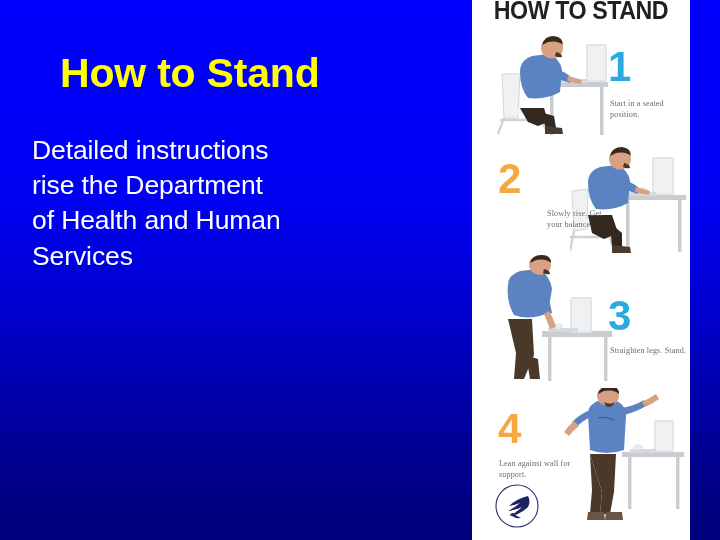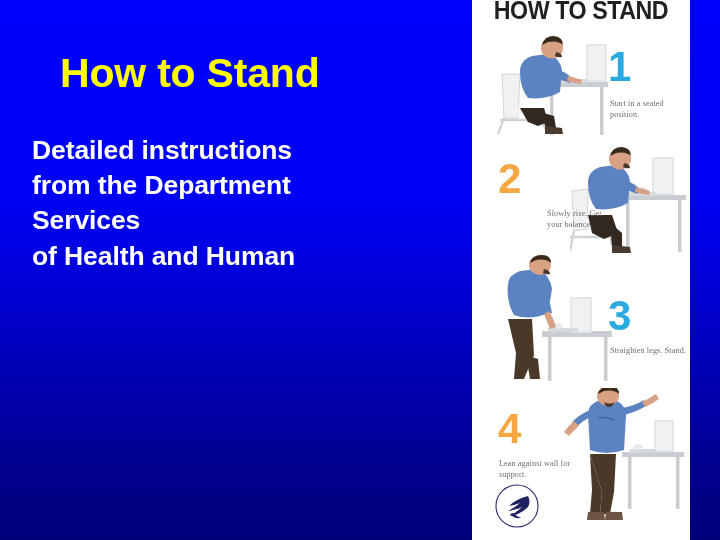"Detailed instructions" #slide-body { font-weight: bold -> normal }
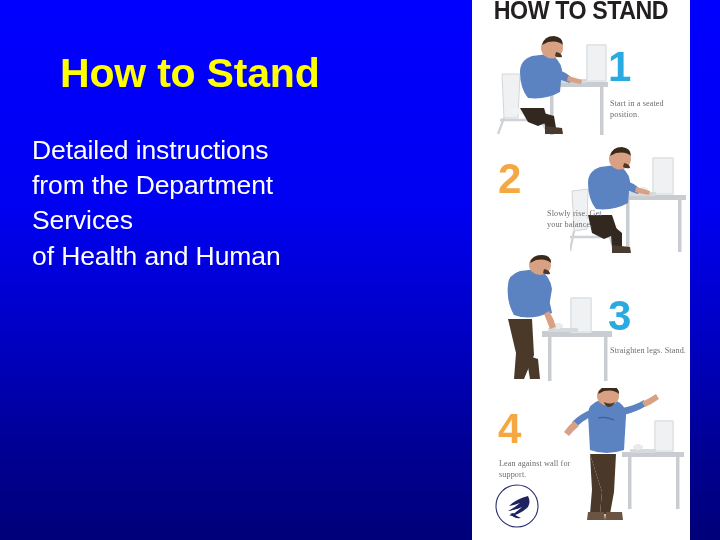"from the Department" span.bodyline { text: from -> rise }
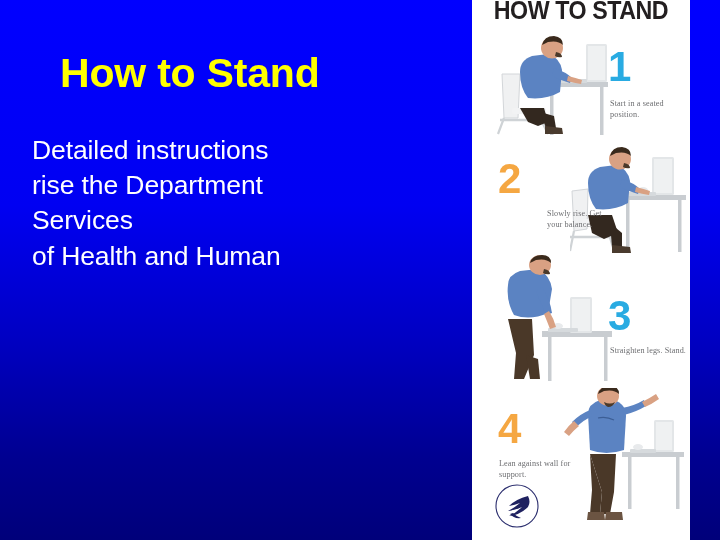"Services" span.bodyline { order: before "of Health and Human" -> after "of Health and Human" }
